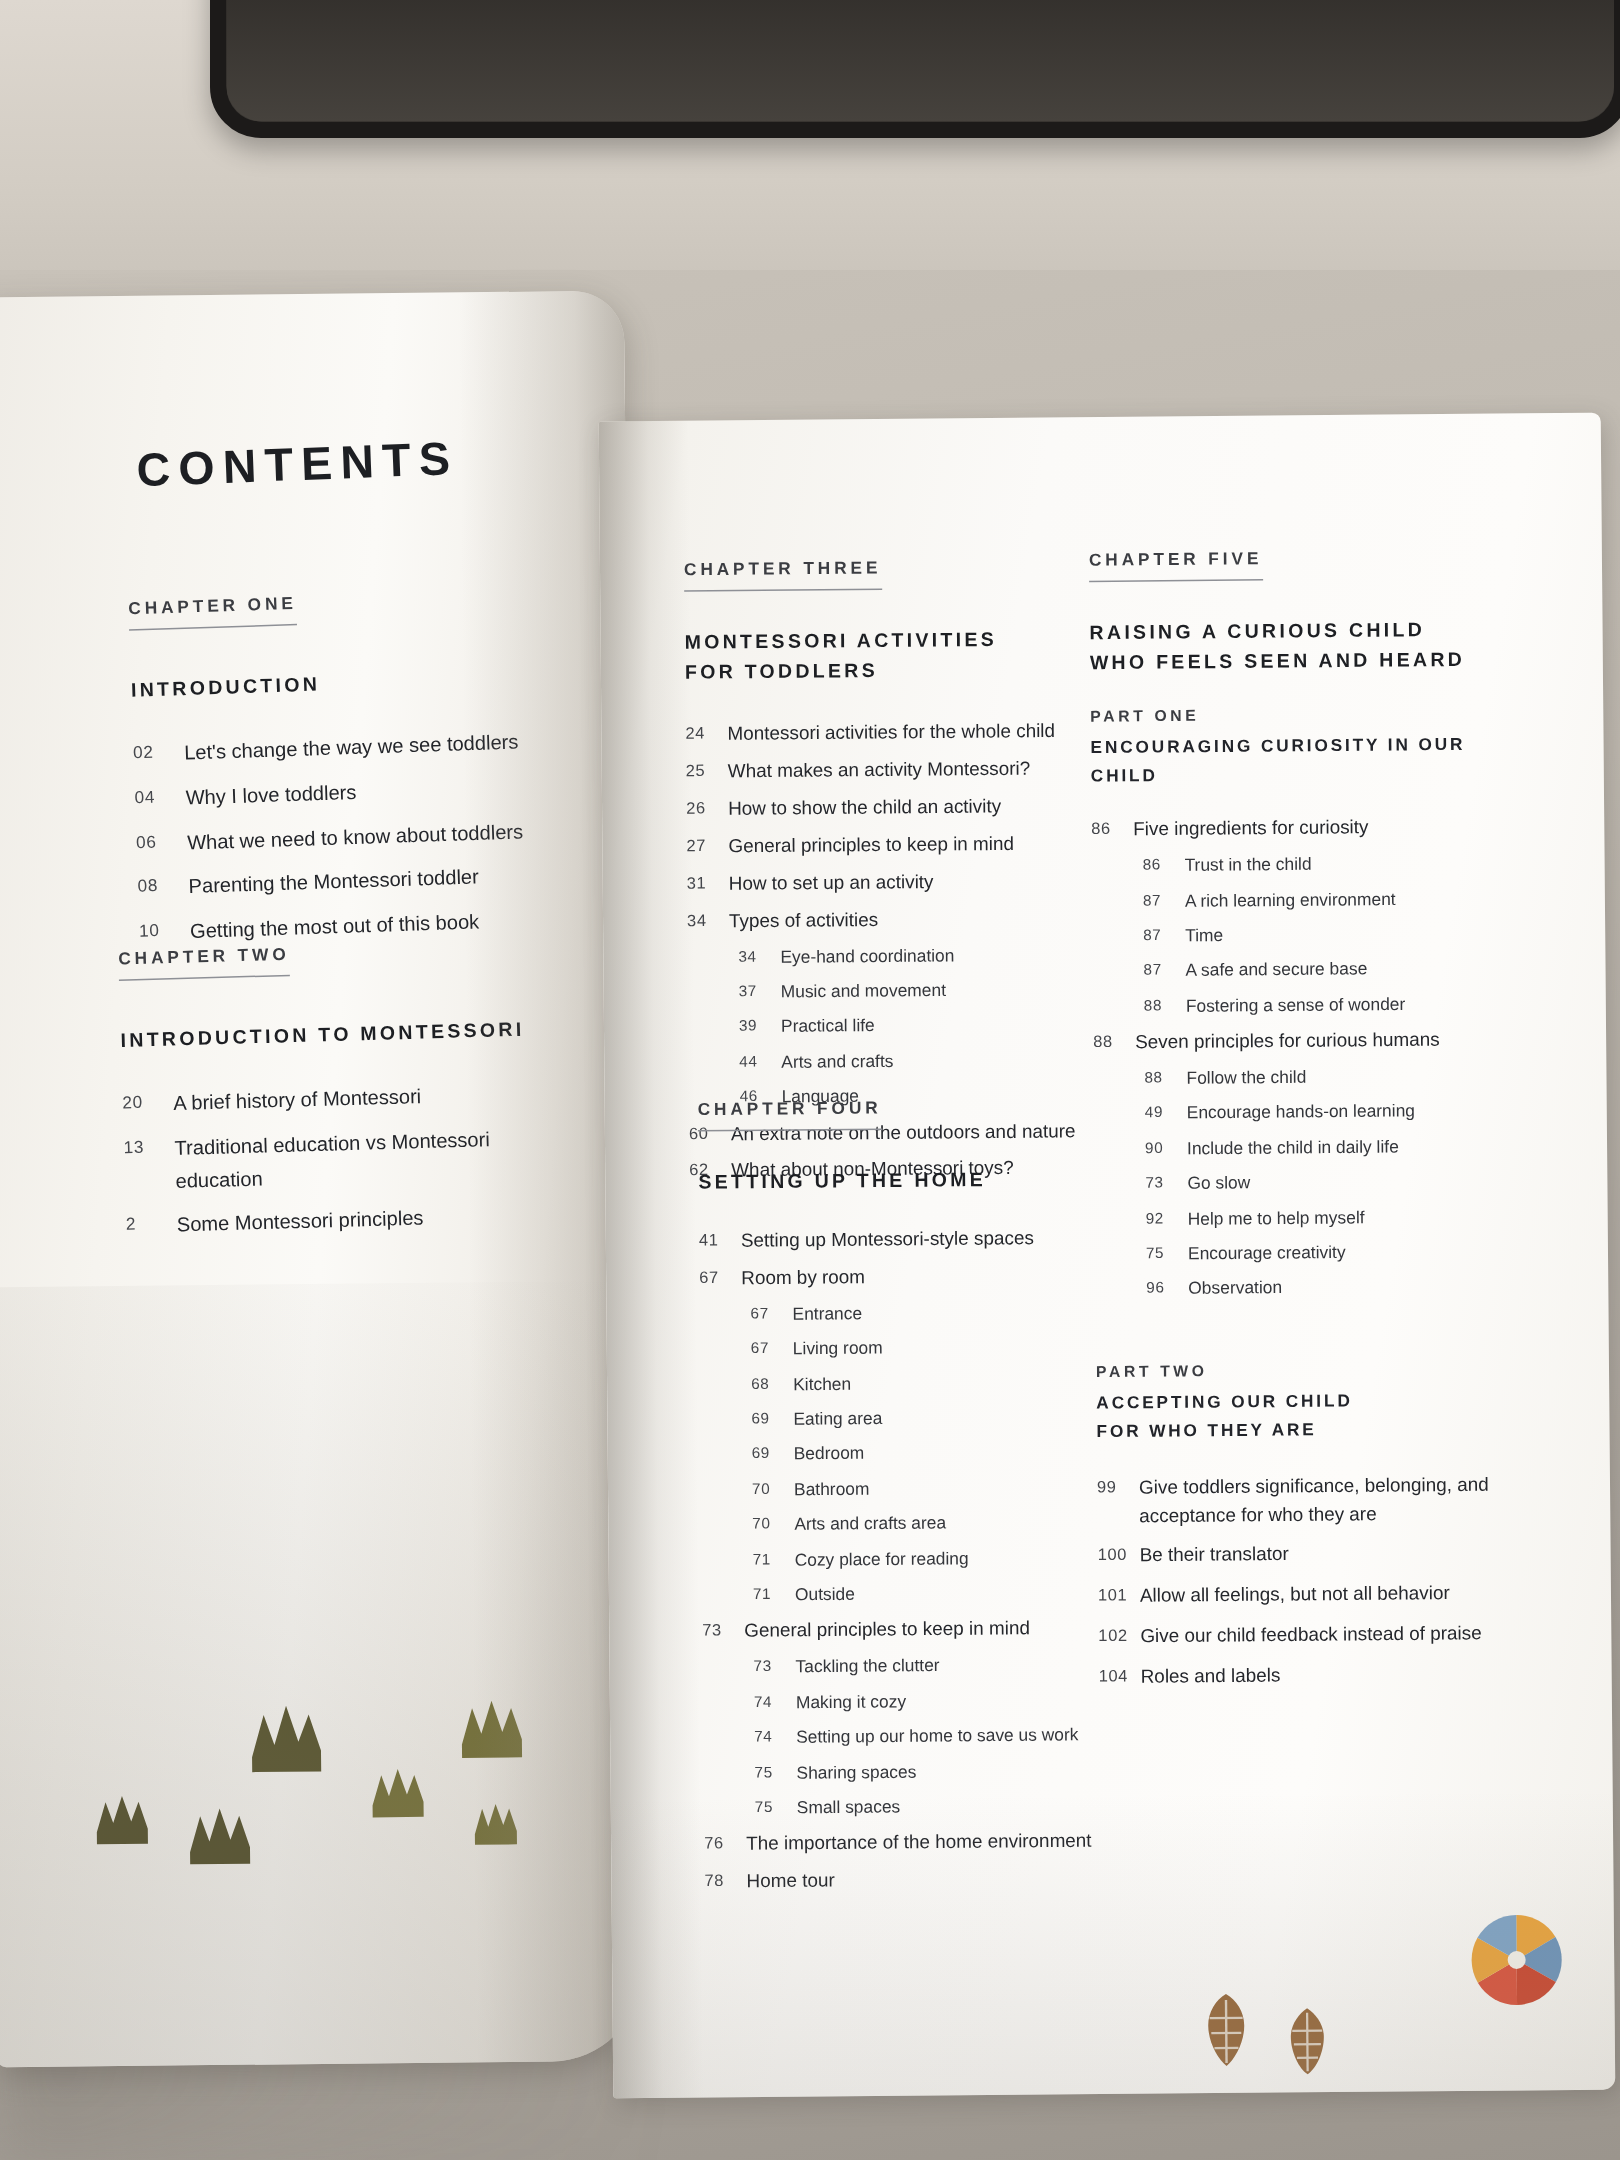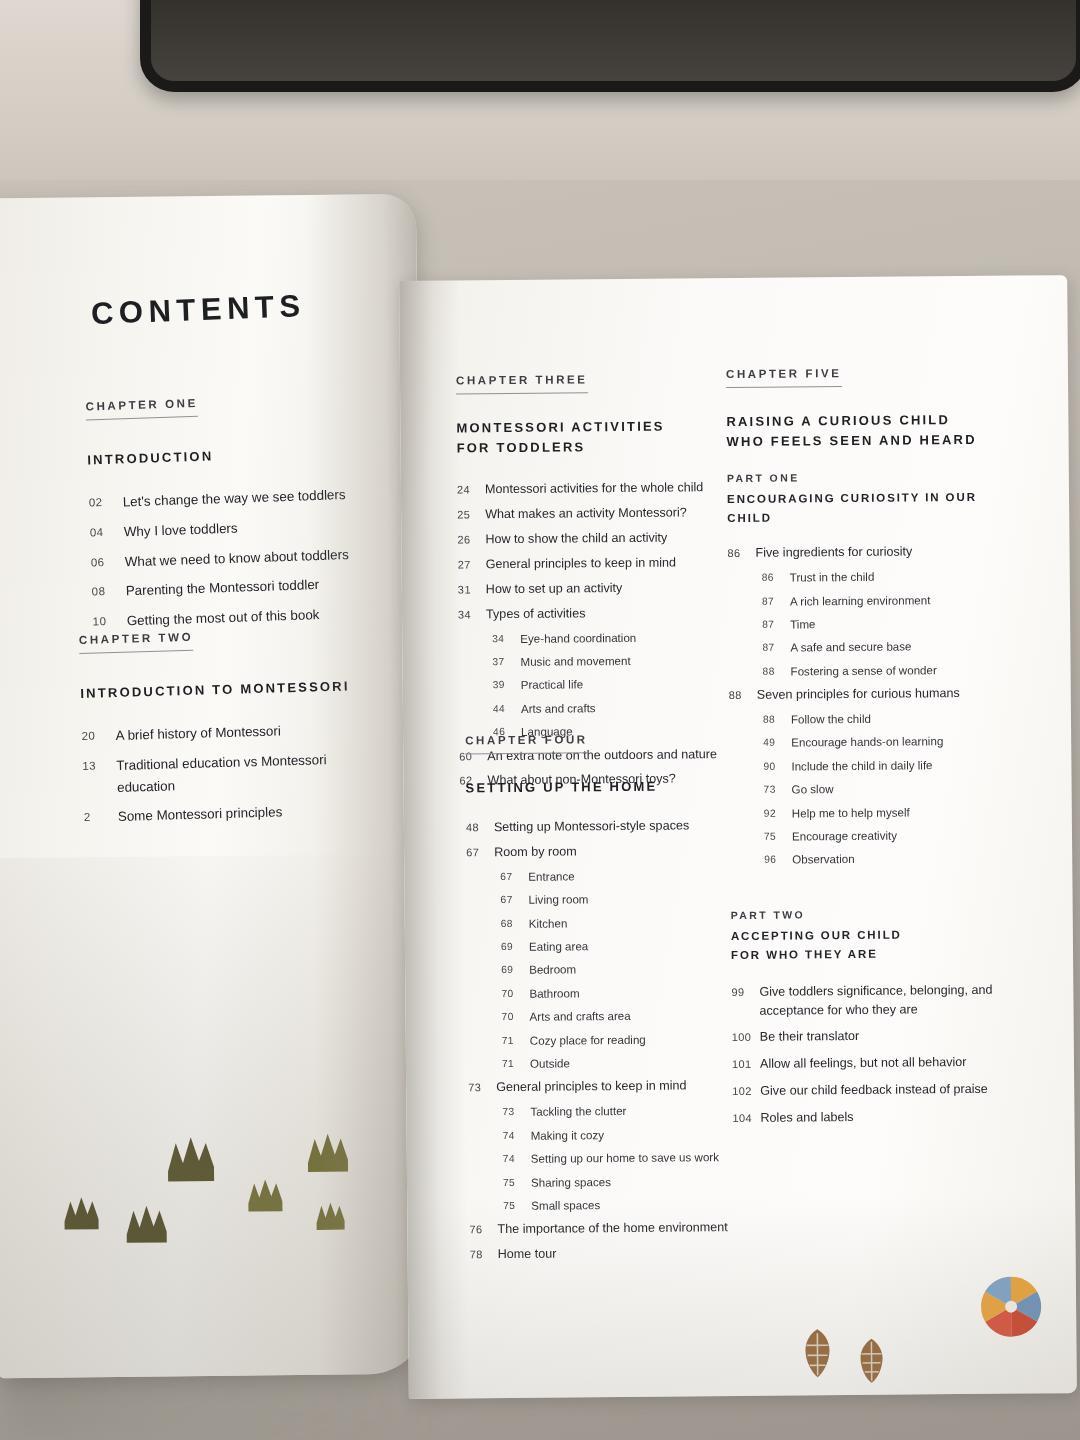"48" span.pg { text: 48 -> 41 }
